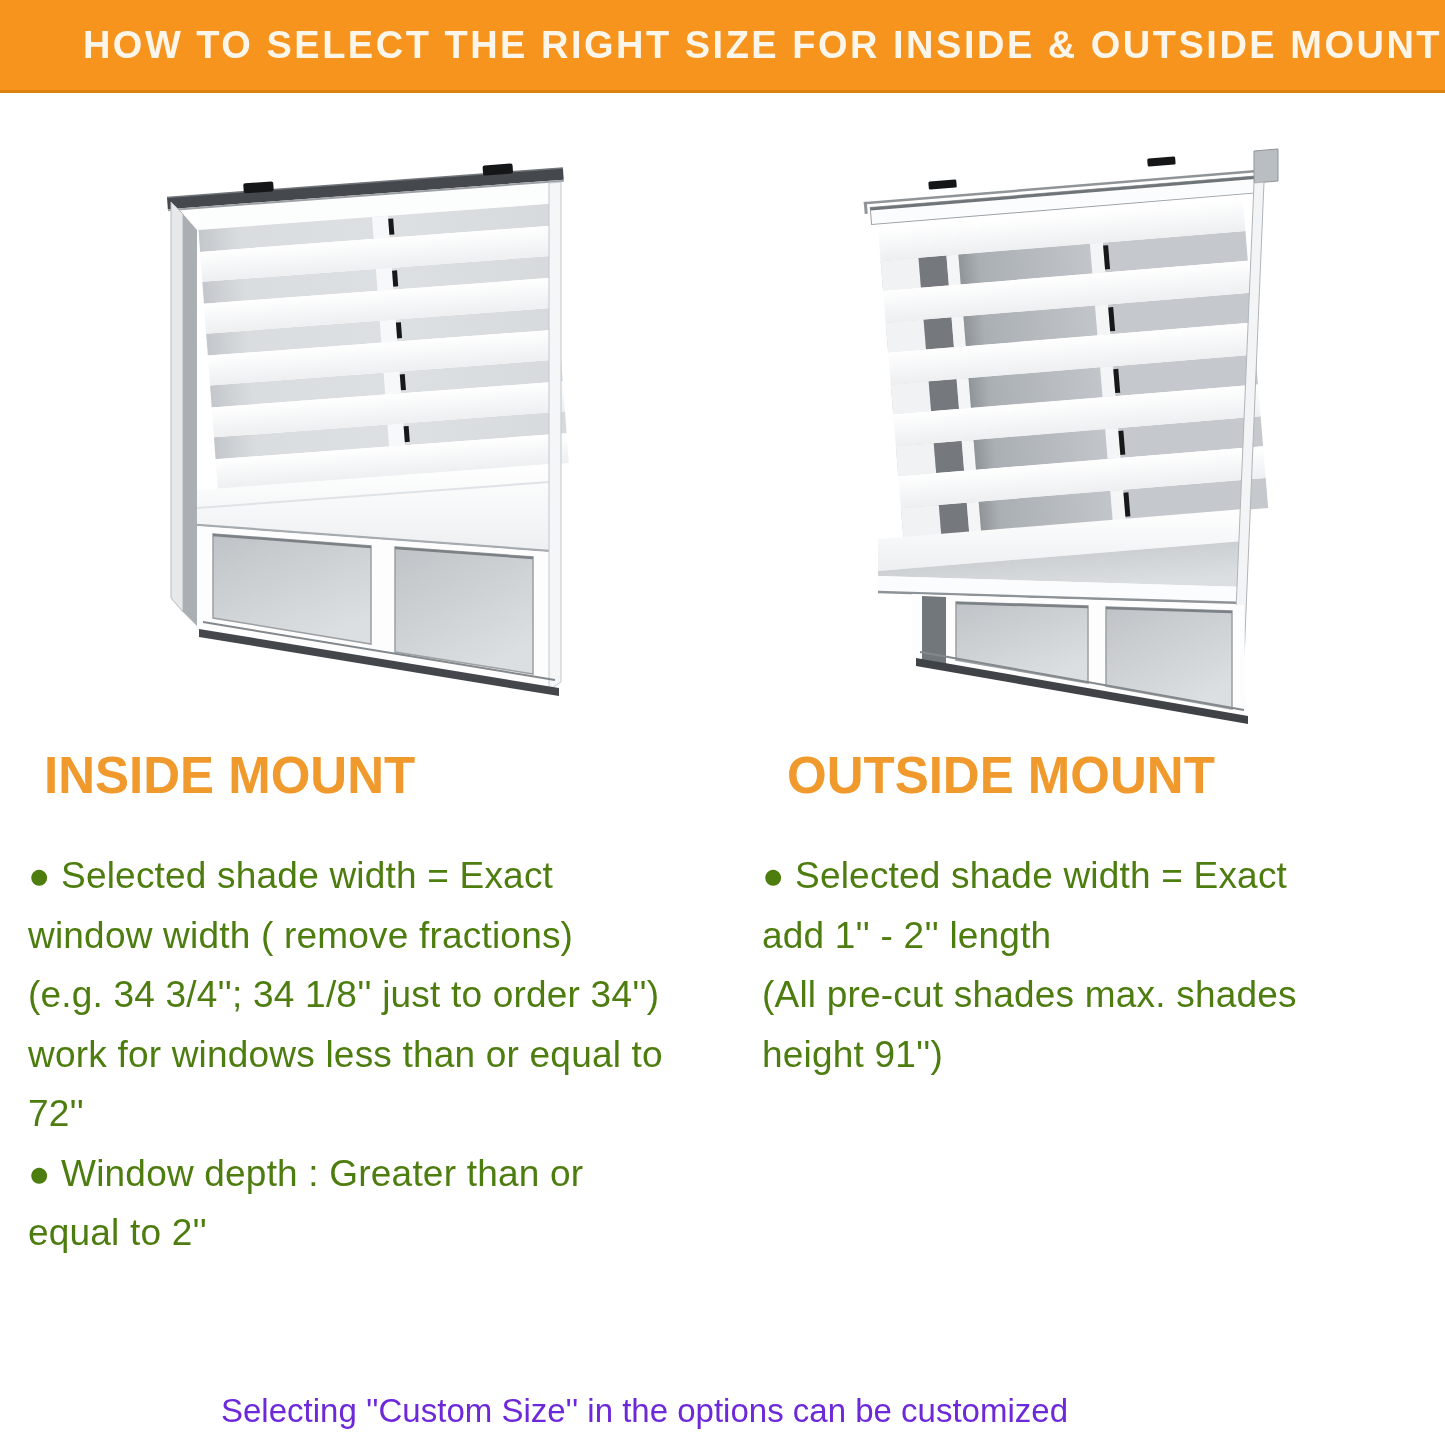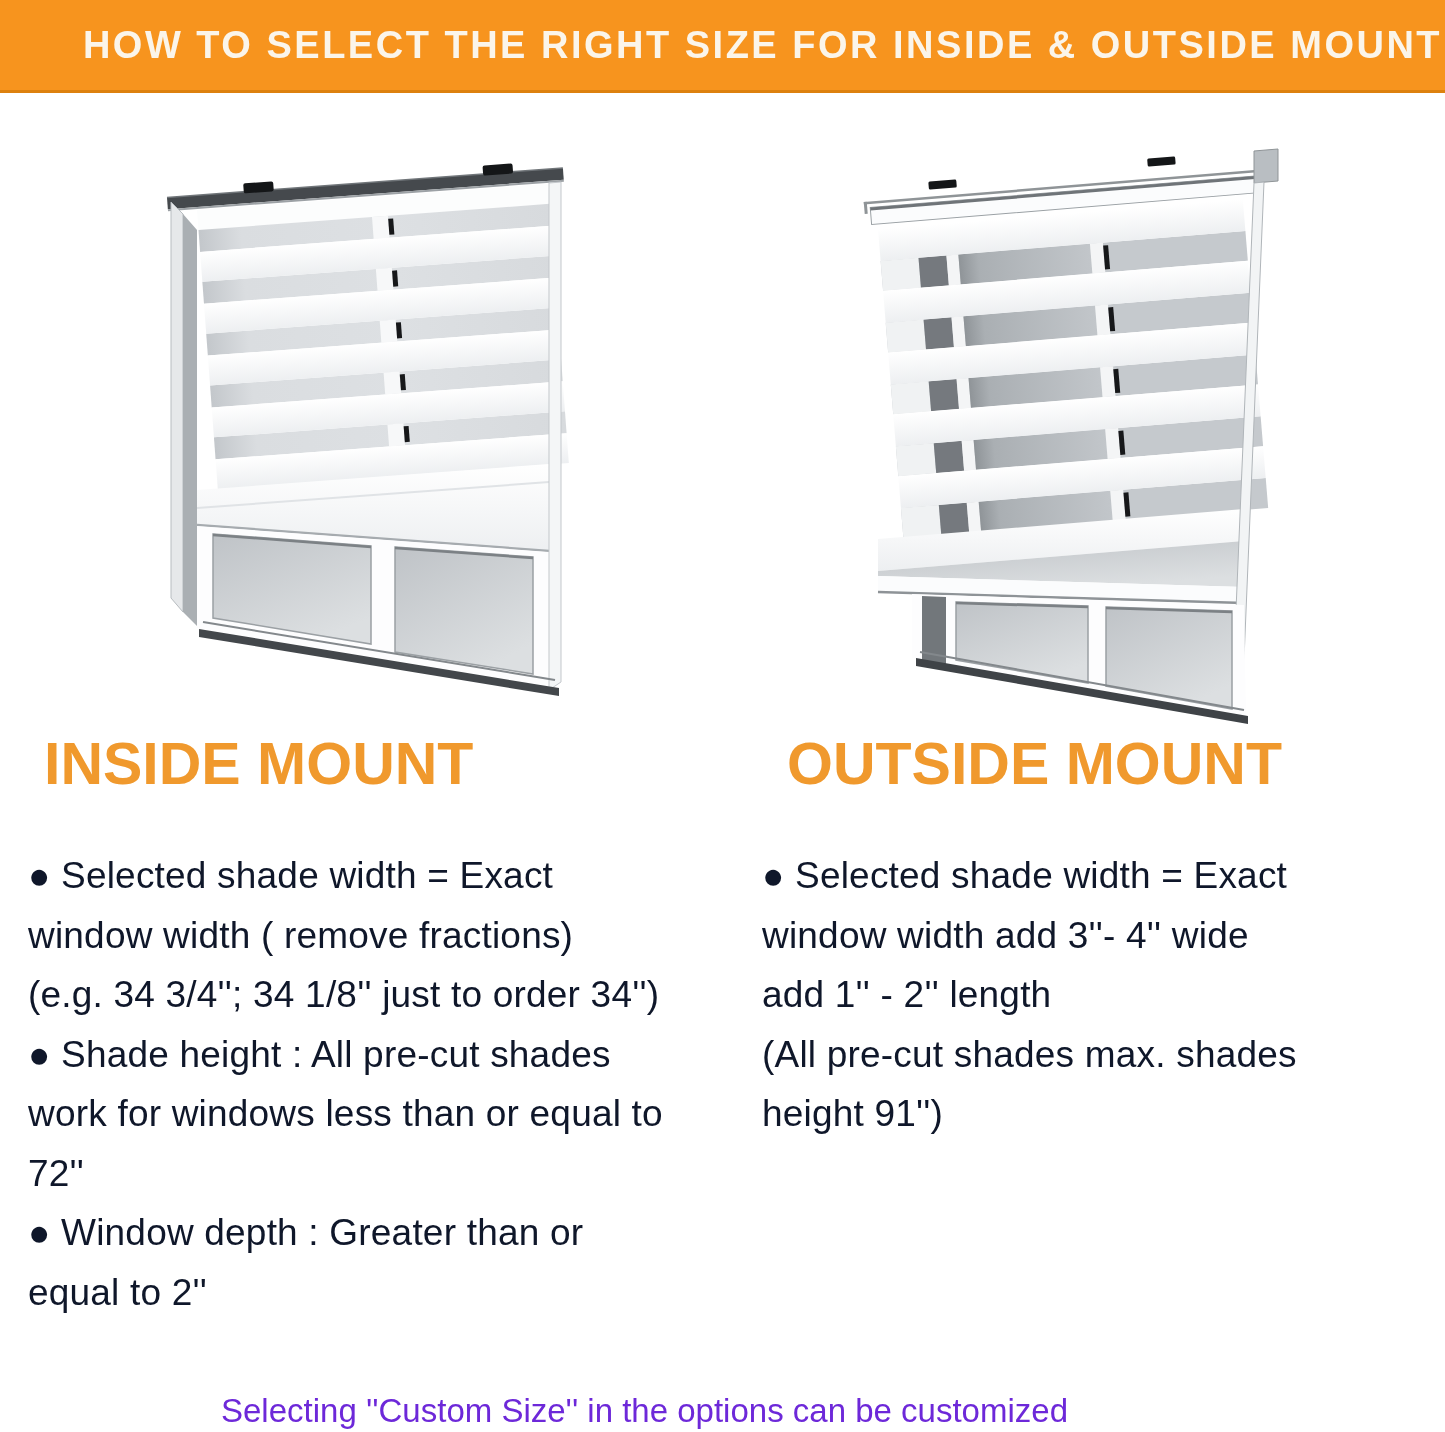"INSIDE MOUNT" .mount-heading { font-size: 59px -> 51px; top: 732px -> 748px }
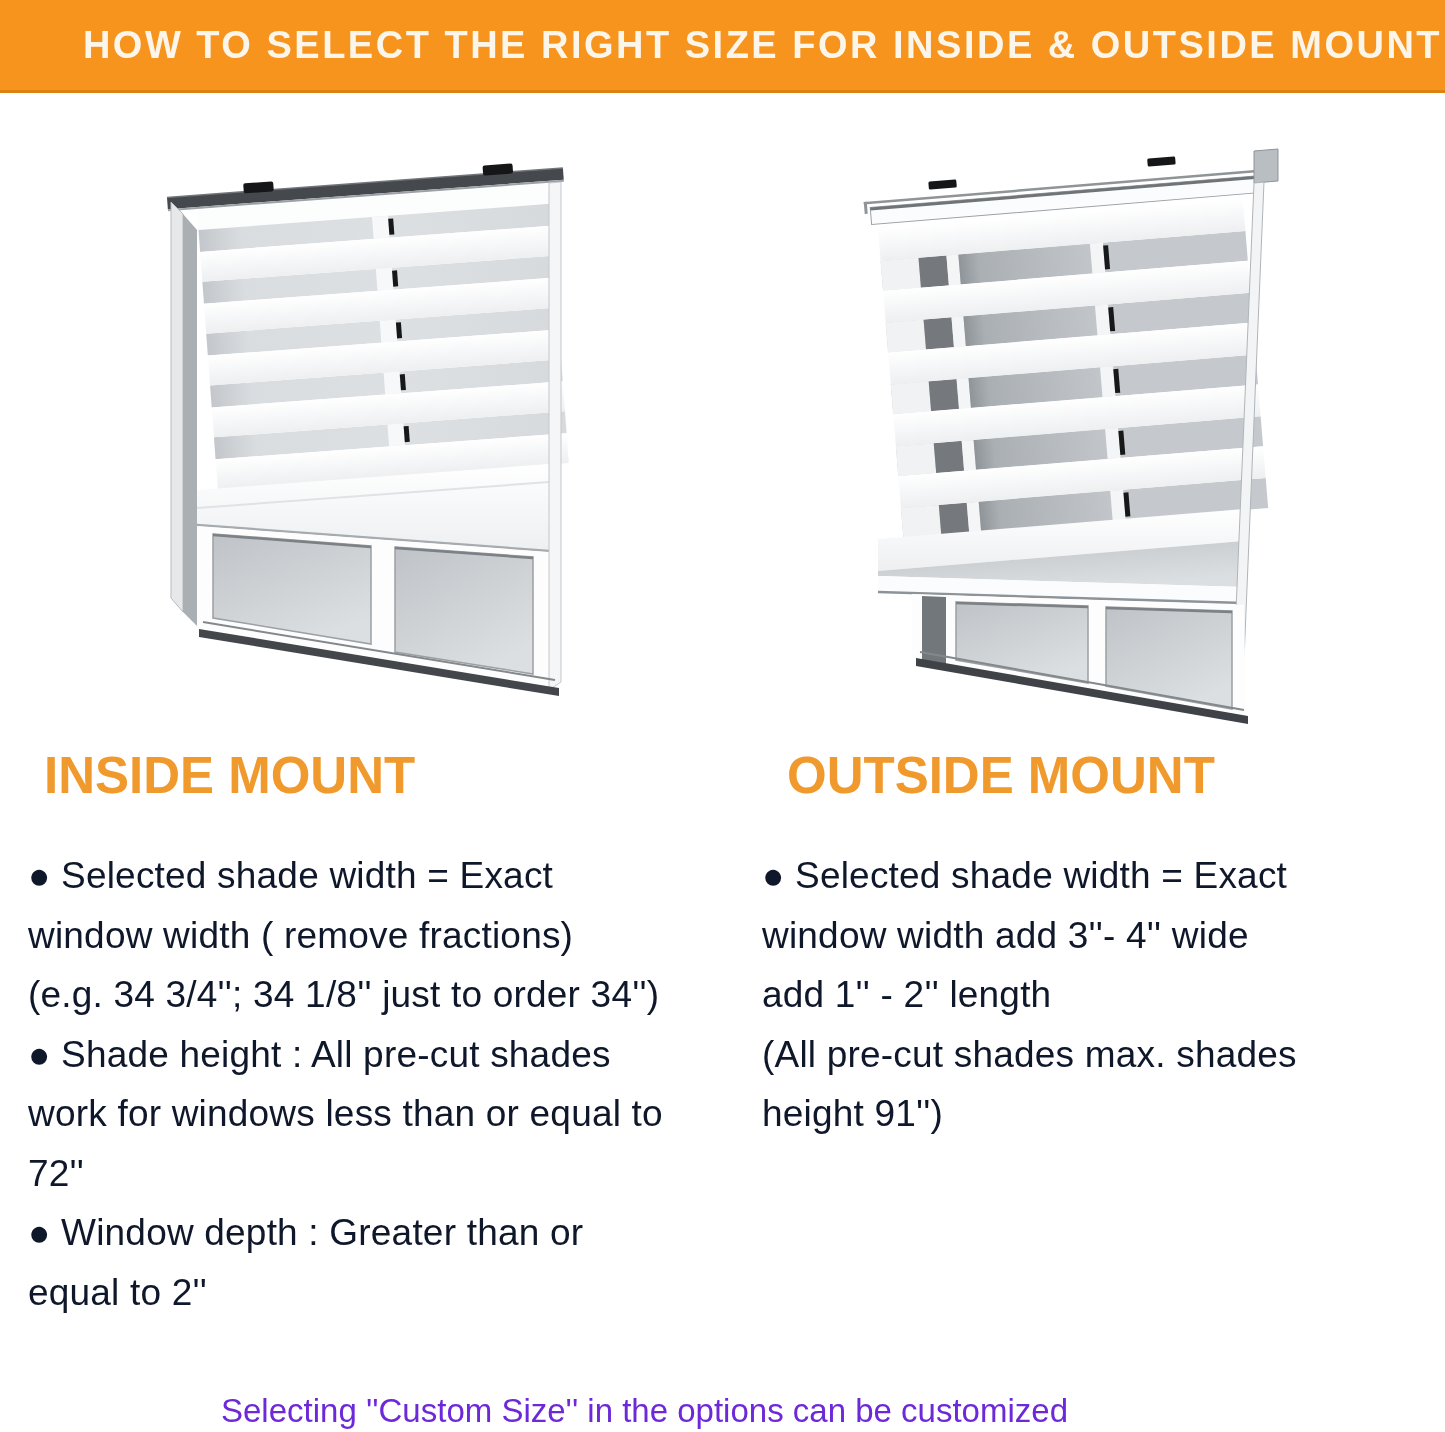"● Selected shade width =" .instructions { color: #0f172a -> #4d7c0f }
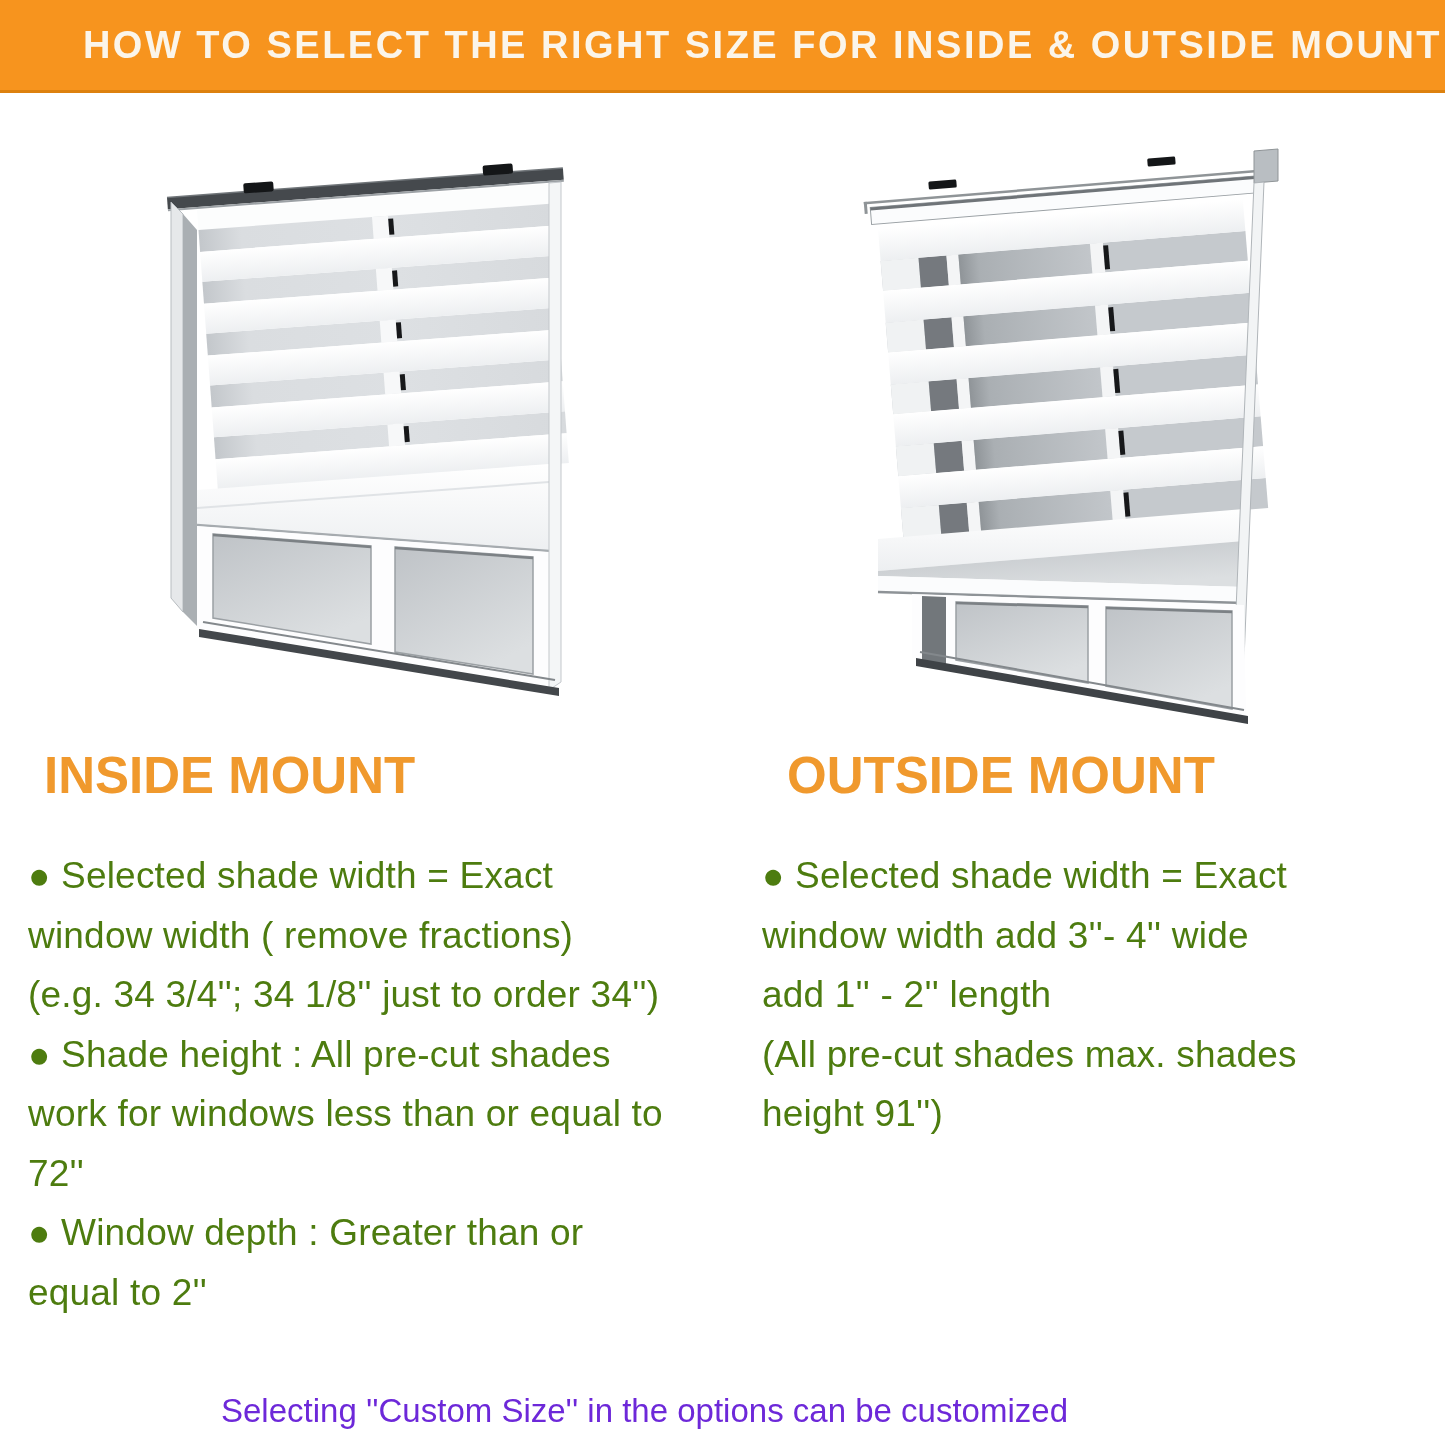"window width add 3''- 4''" div.instr-line { html: <div>window width add 3''- 4'' wide</div> -> none }
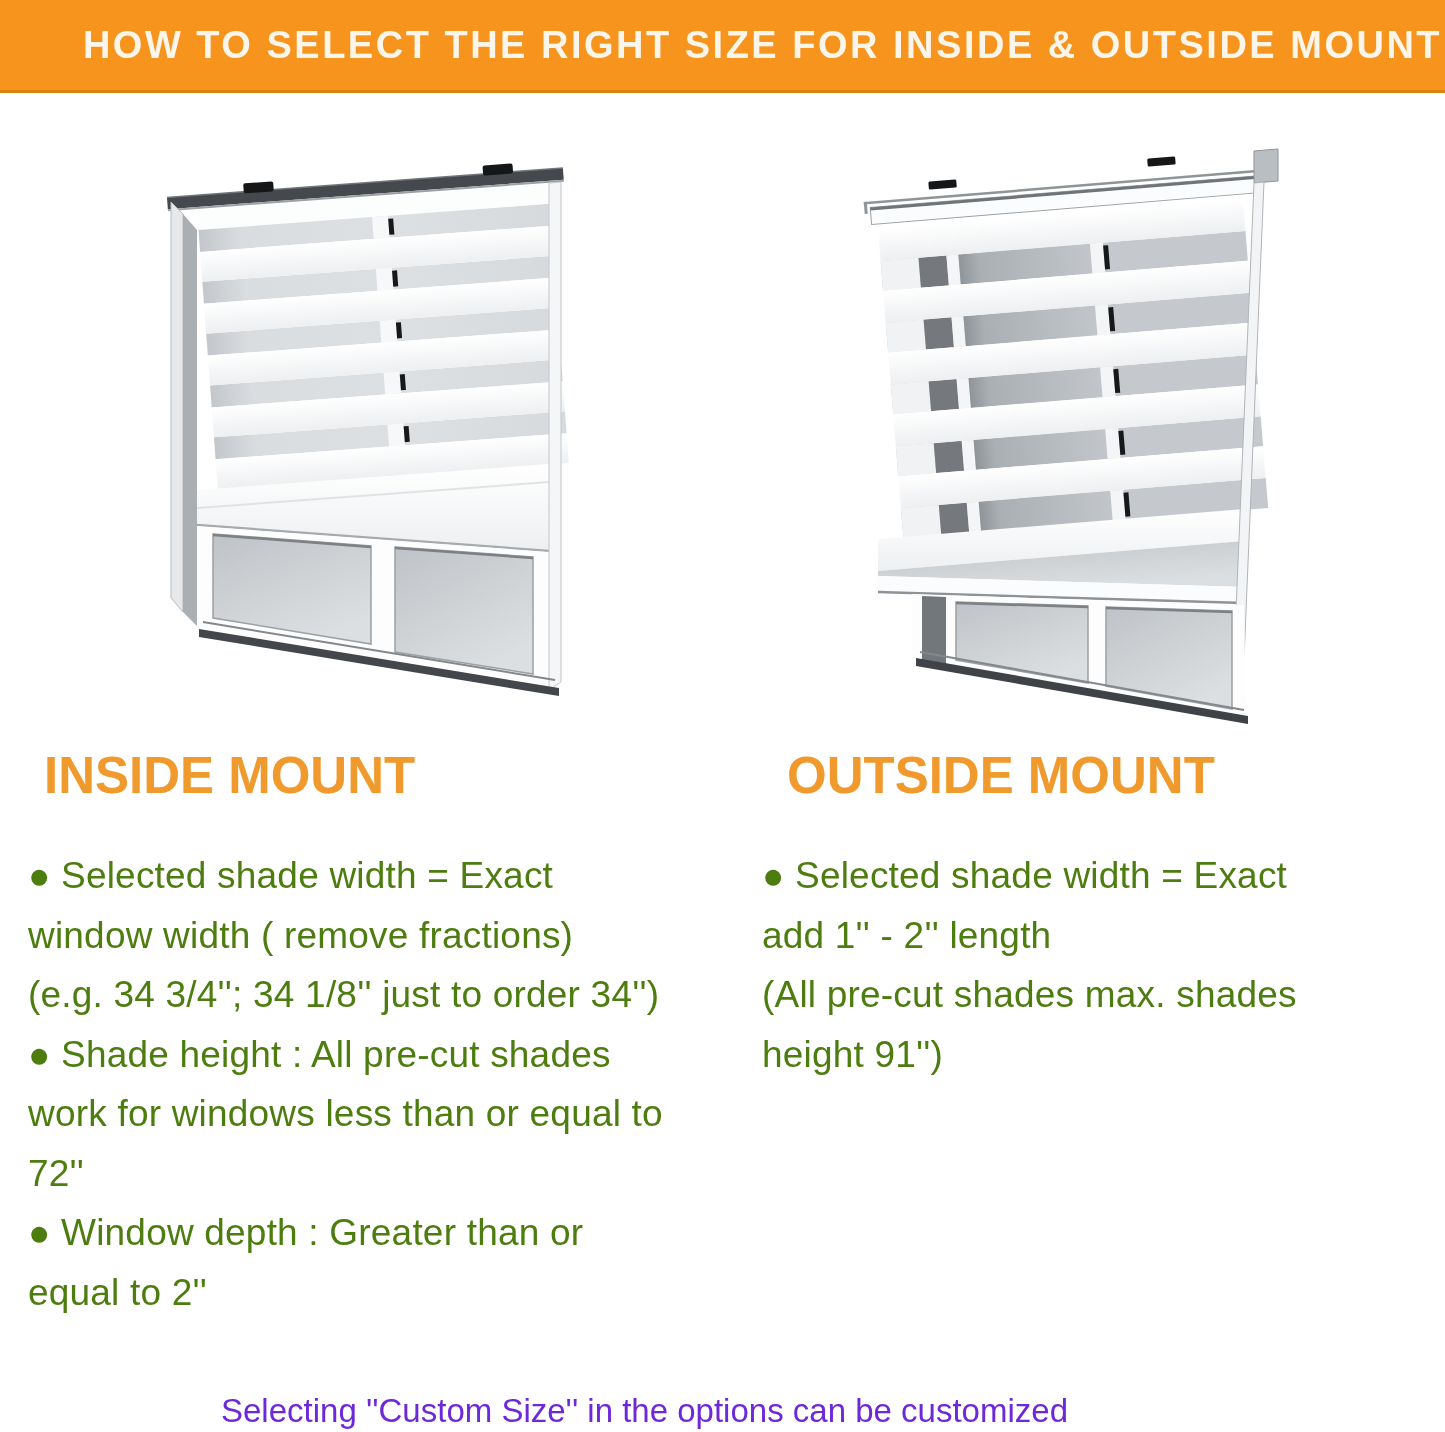"● Shade height : All" div.instr-line { html: <div>● Shade height : All pre-cut shades</div> -> none }
